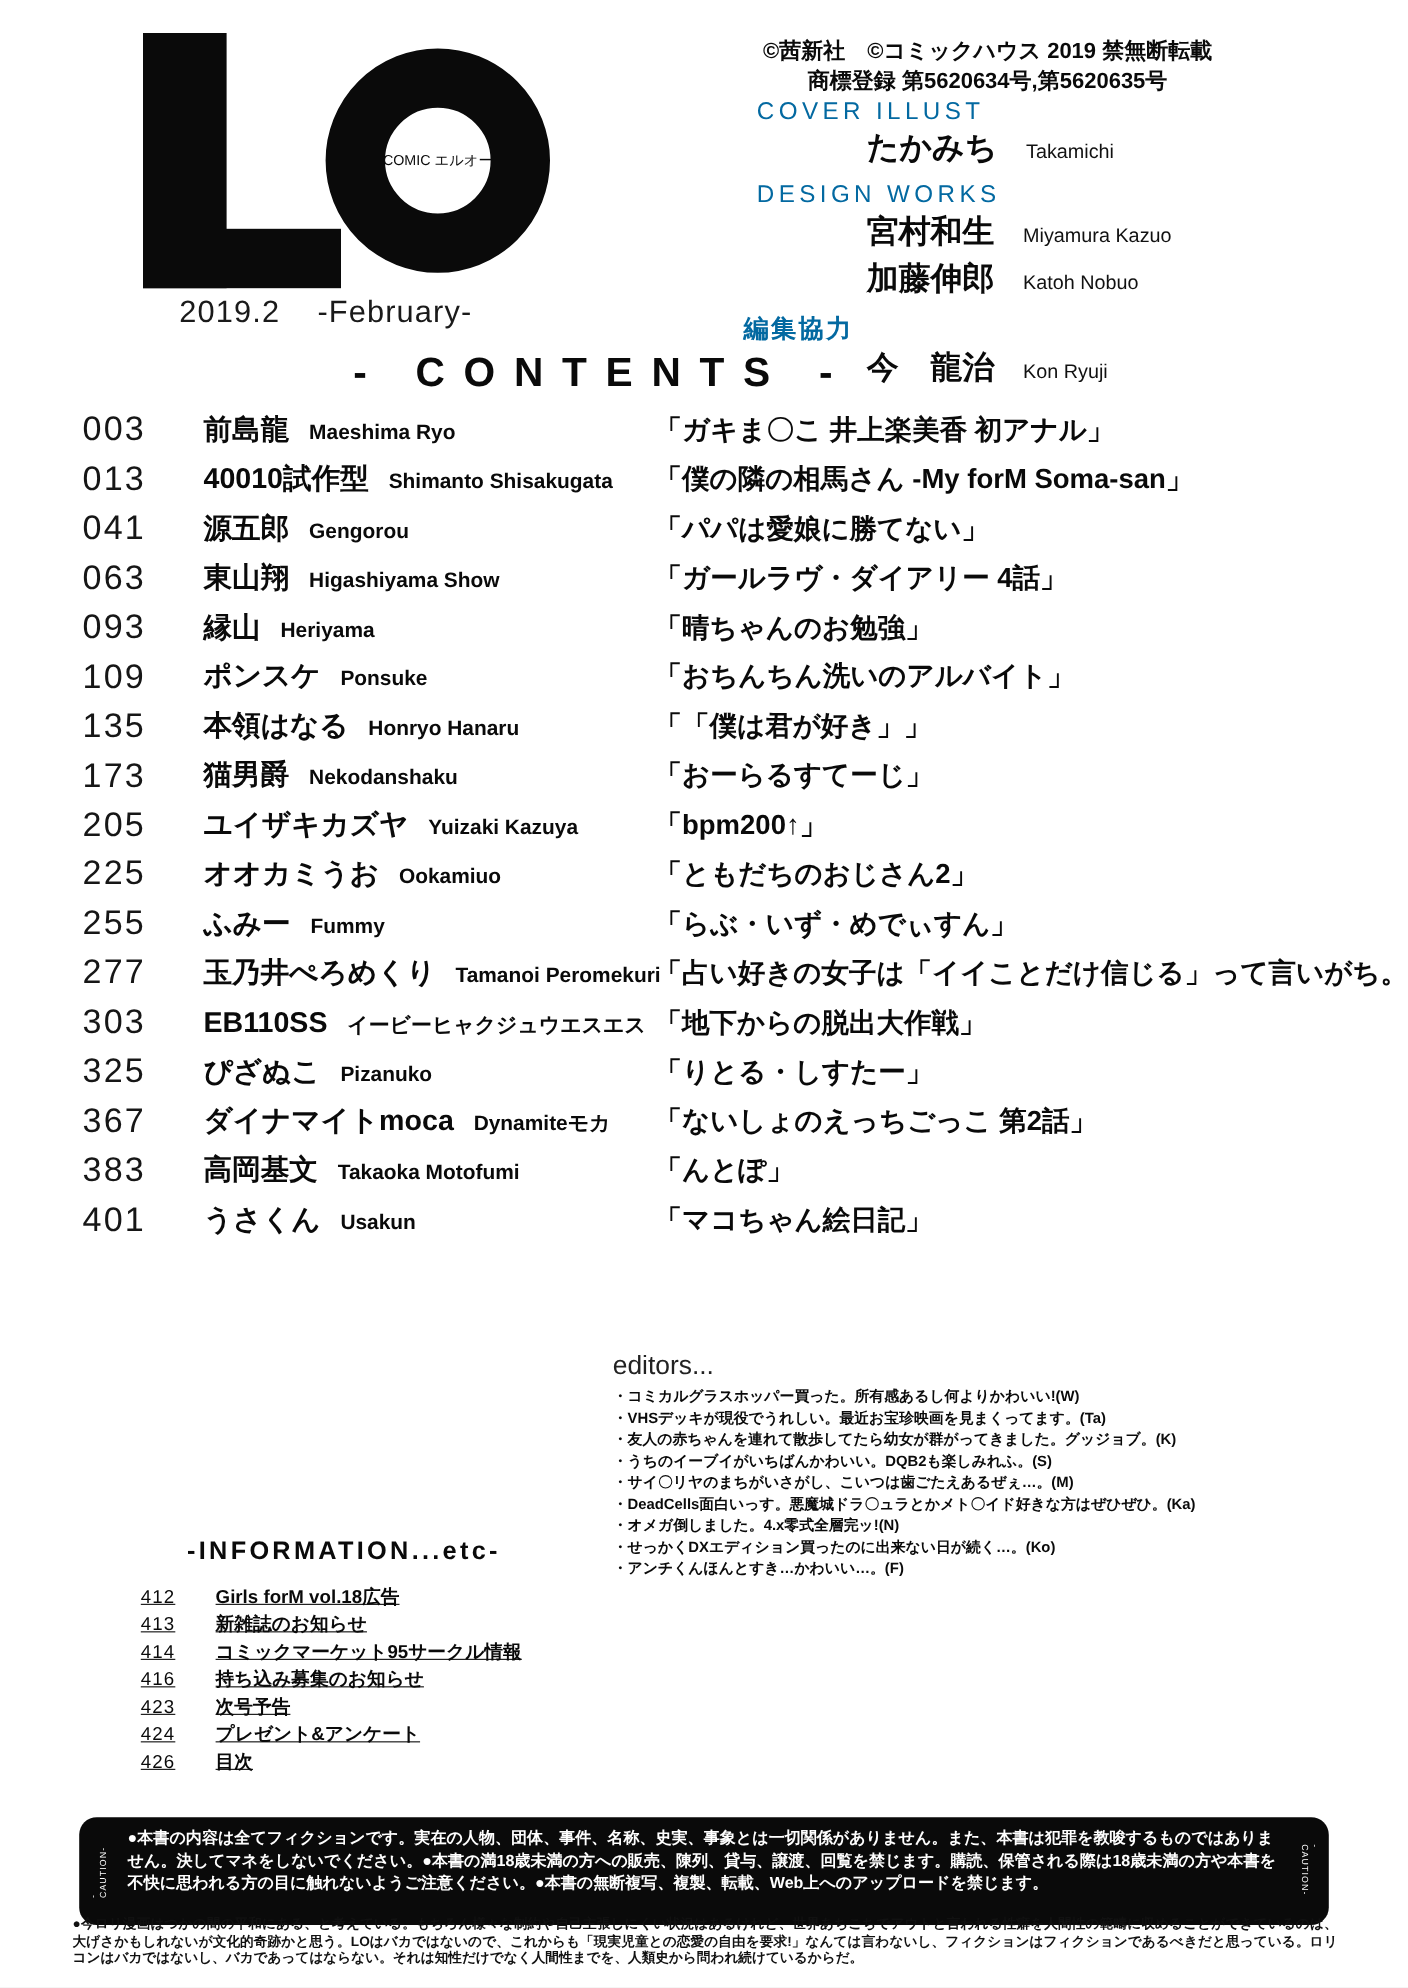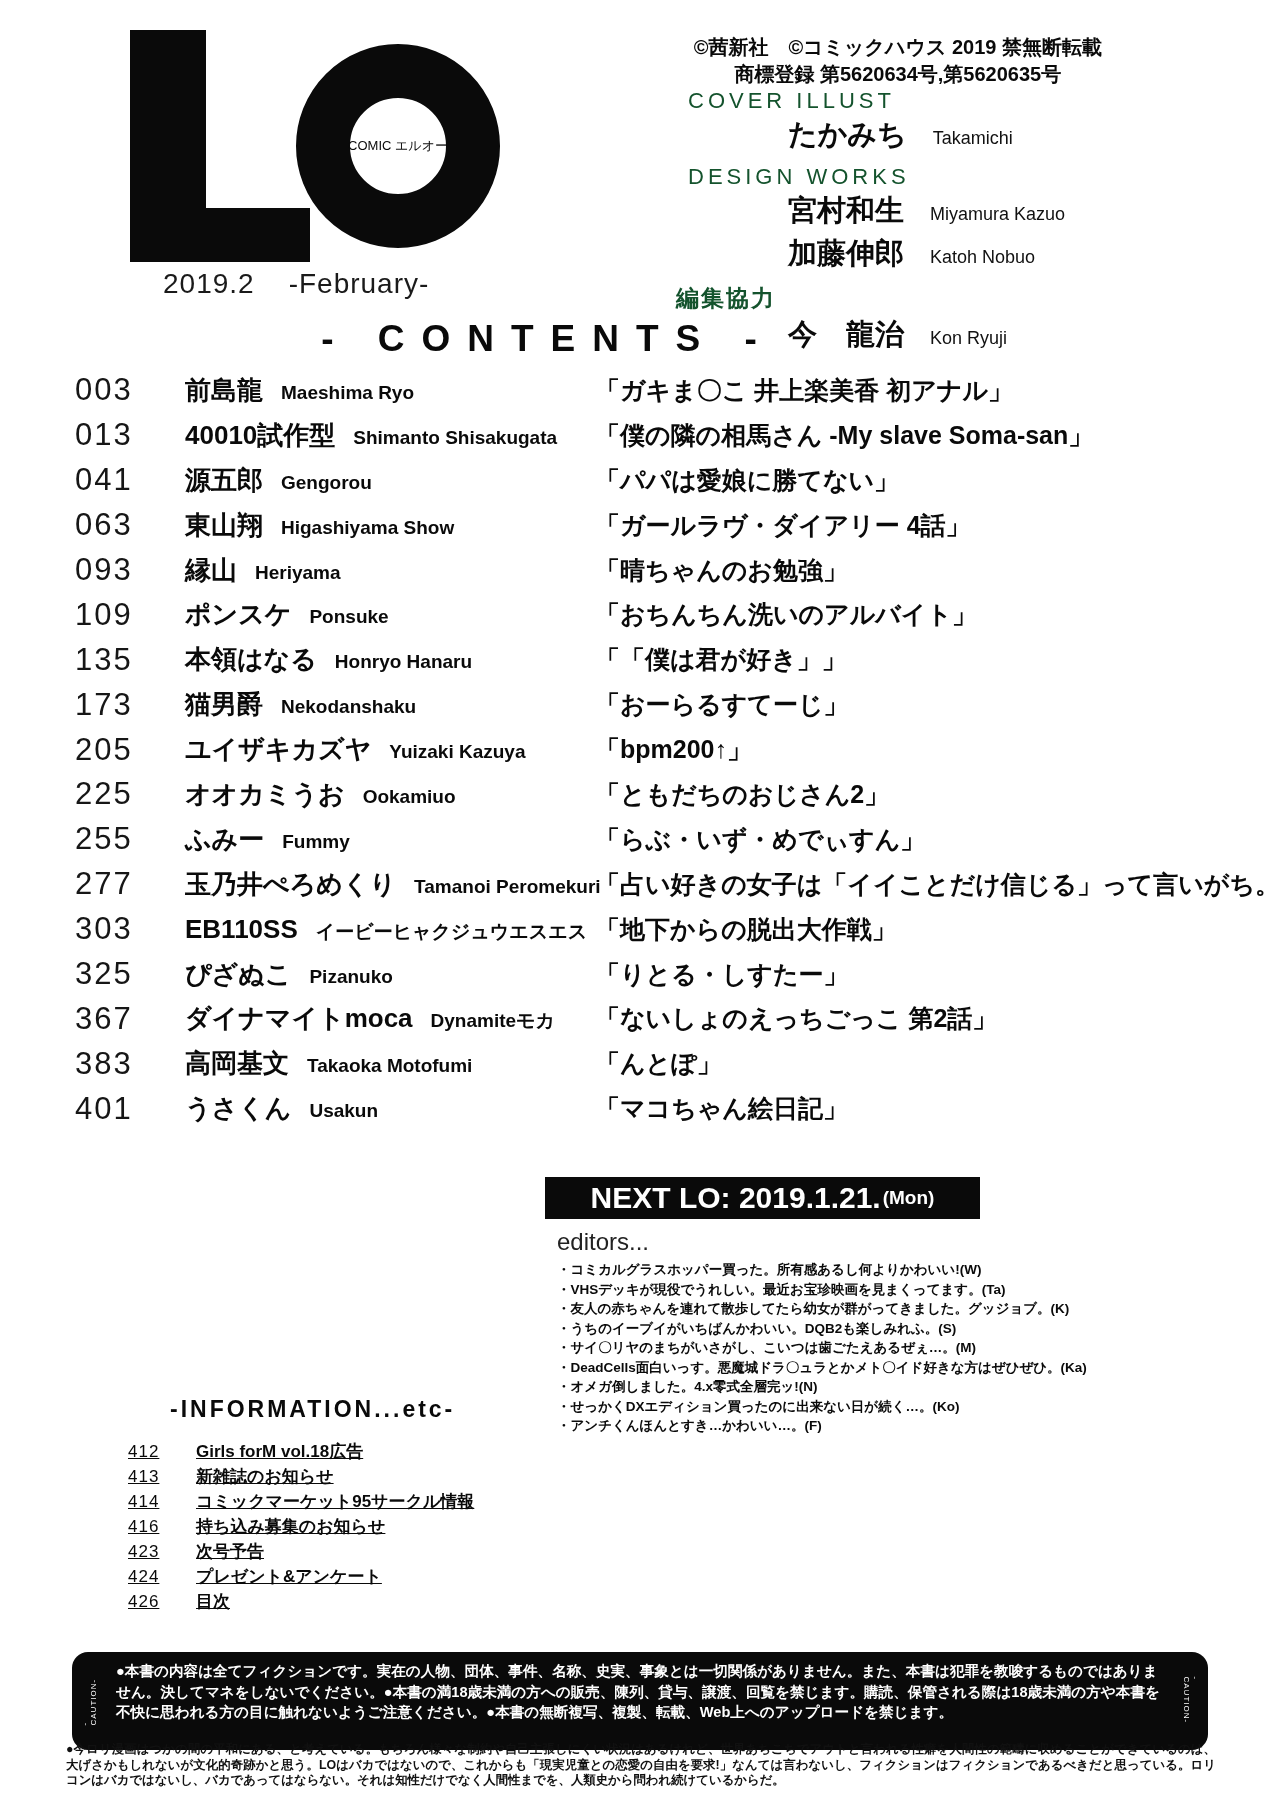"COVER ILLUST" .credit-role { color: #14532d -> #0369a1 }
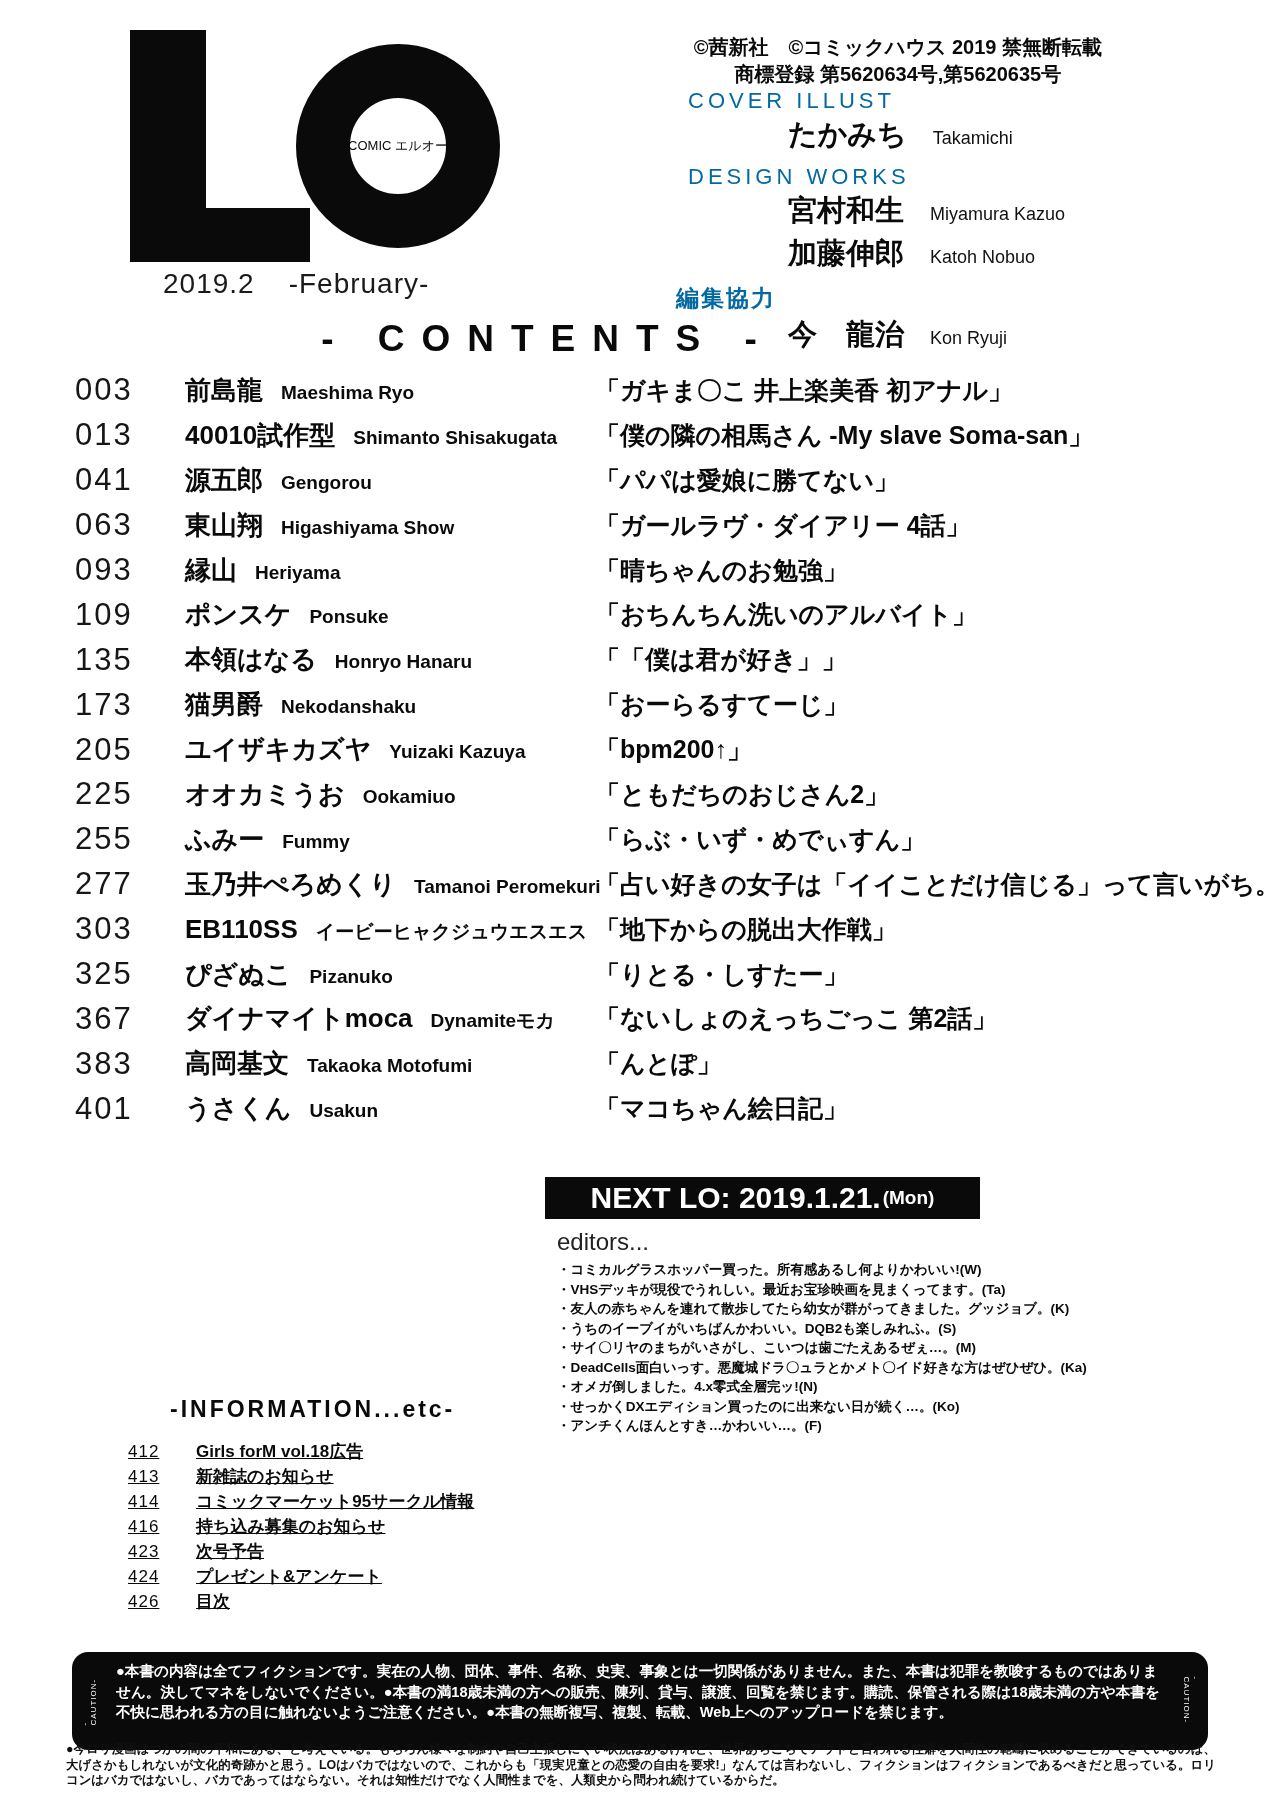"「僕の隣の相馬さん -My slave Soma-san」" span.c-title { text: slave -> forM }
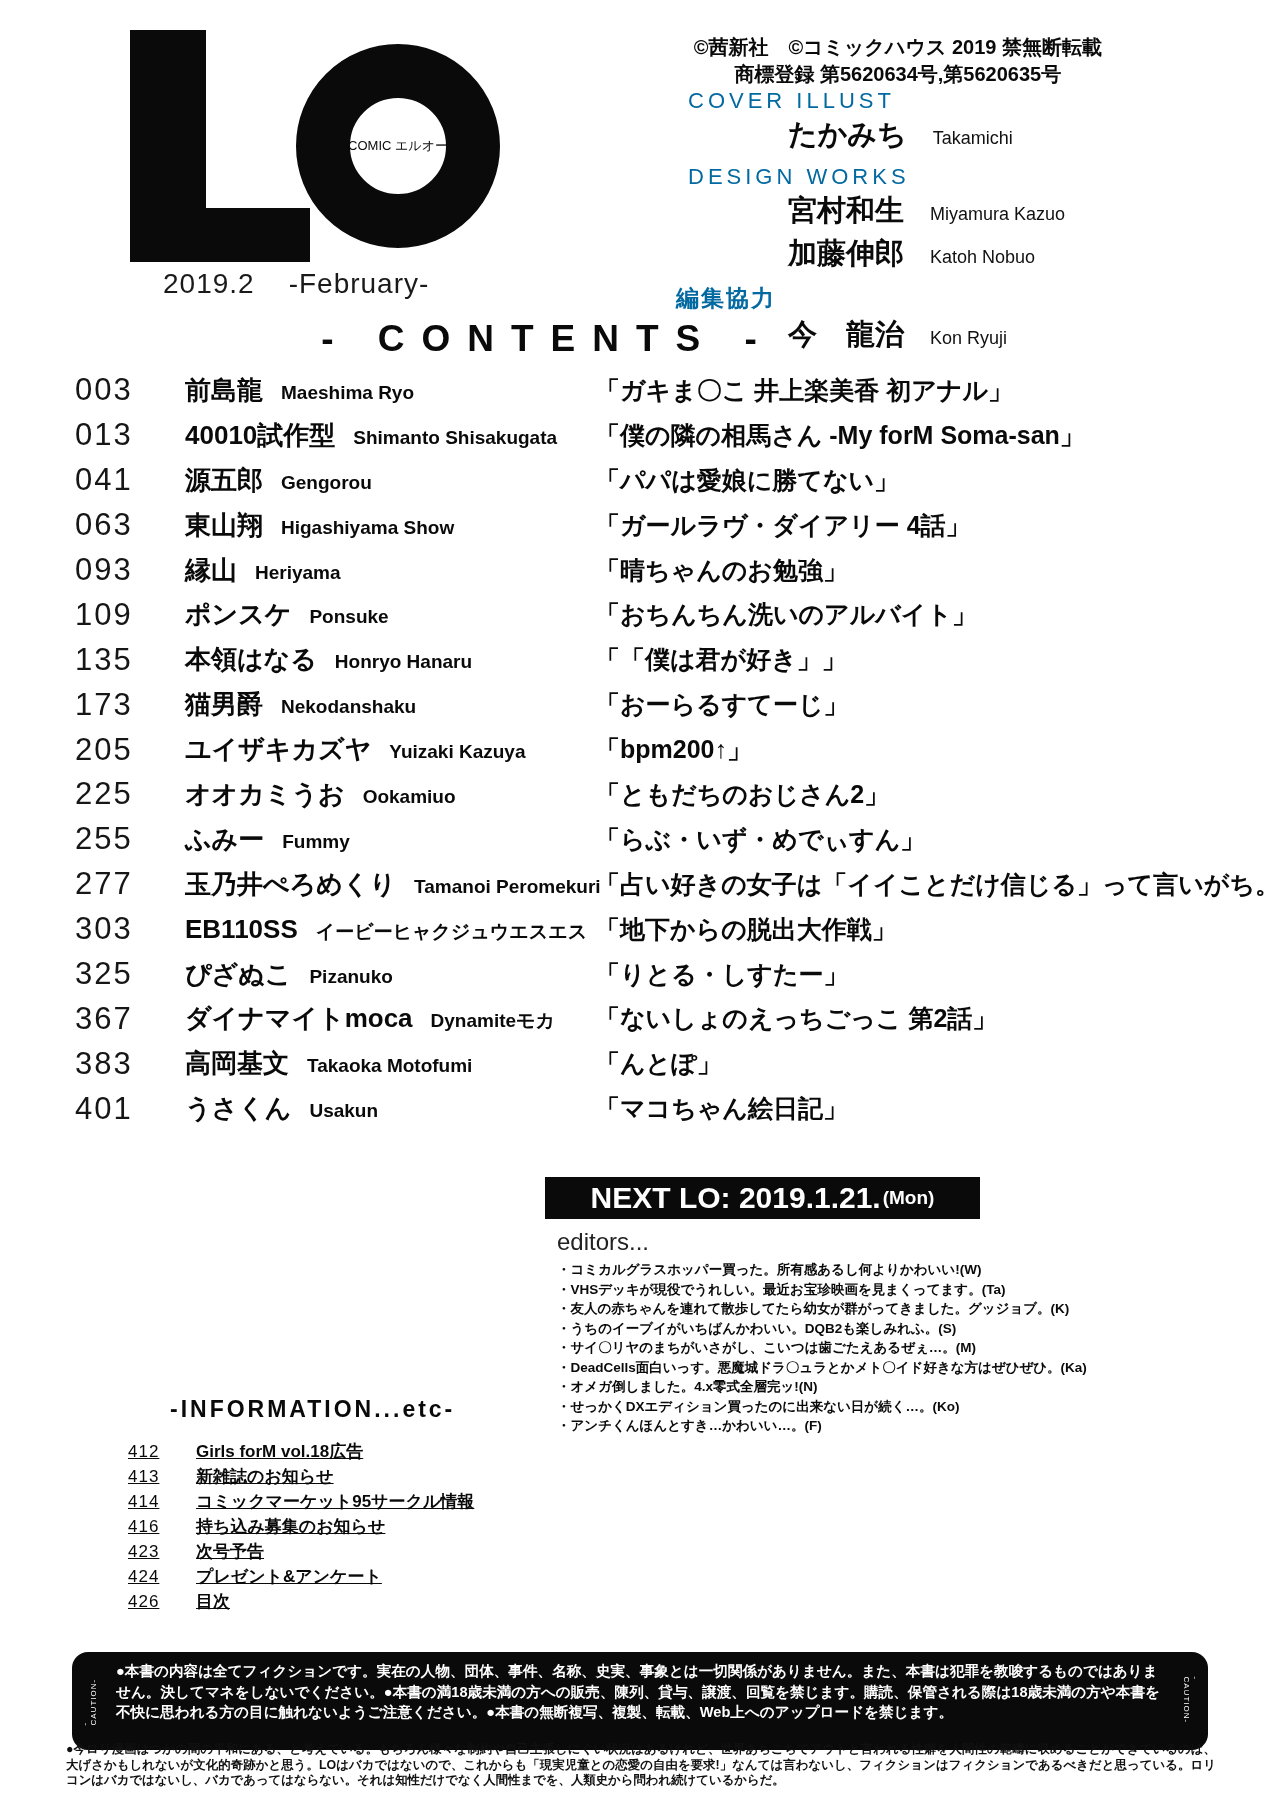"NEXT LO: 2019.1.21." div.next-lo { html: <div> <span>NEXT LO: 2019.1.21.</span> <span>(Mon)</span> </div> -> none }
